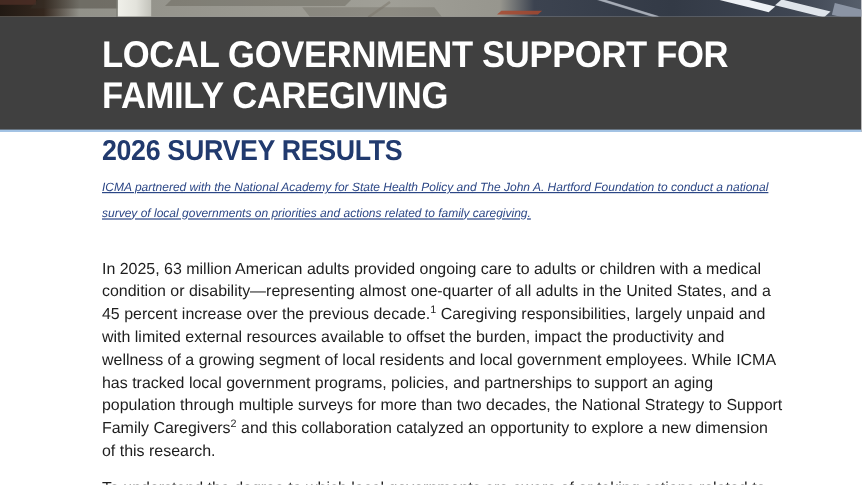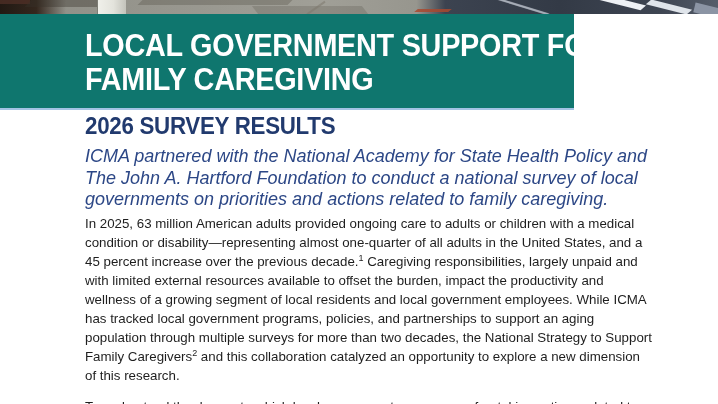"LOCAL GOVERNMENT SUPPORT FOR" .banner { background: #0f766e -> #404040; width: 574px -> 718px }
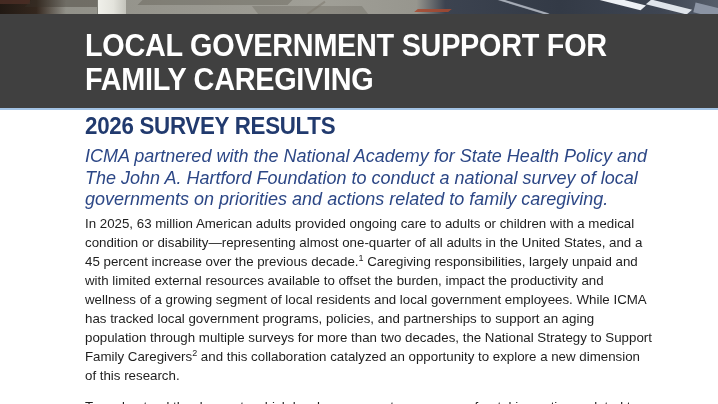"ICMA partnered with the National" .intro { font-size: 18px -> 10px; text-decoration: none -> underline }
